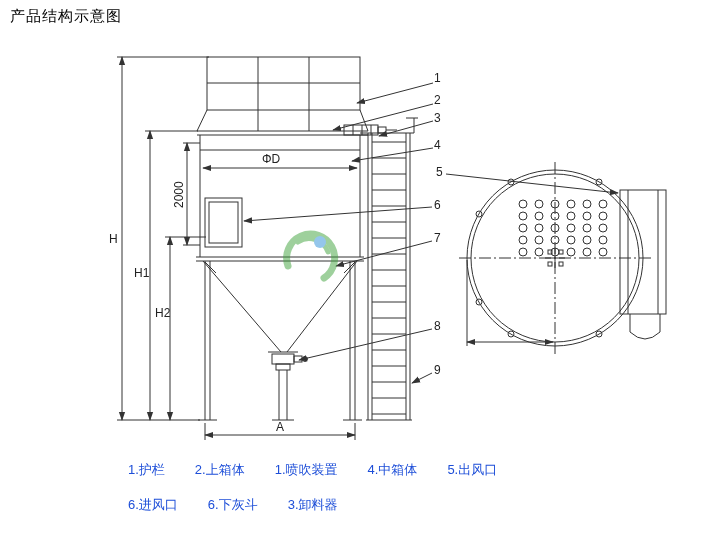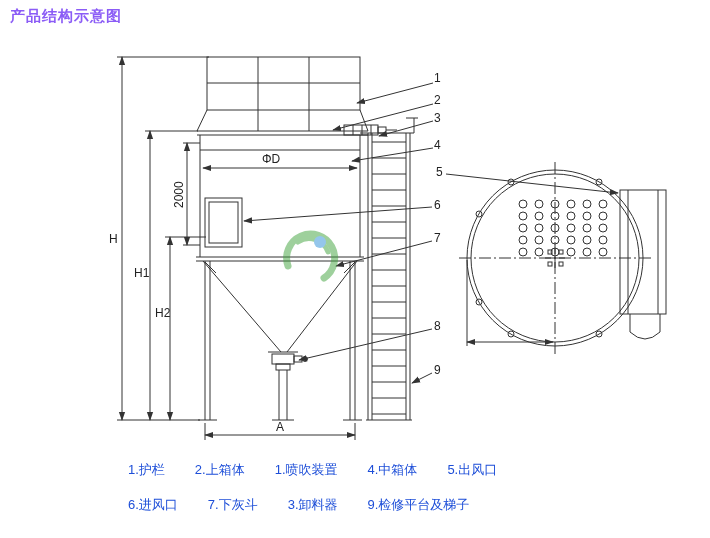"产品结构示意图" .title { color: #8b5cf6 -> #000000; font-weight: bold -> normal }
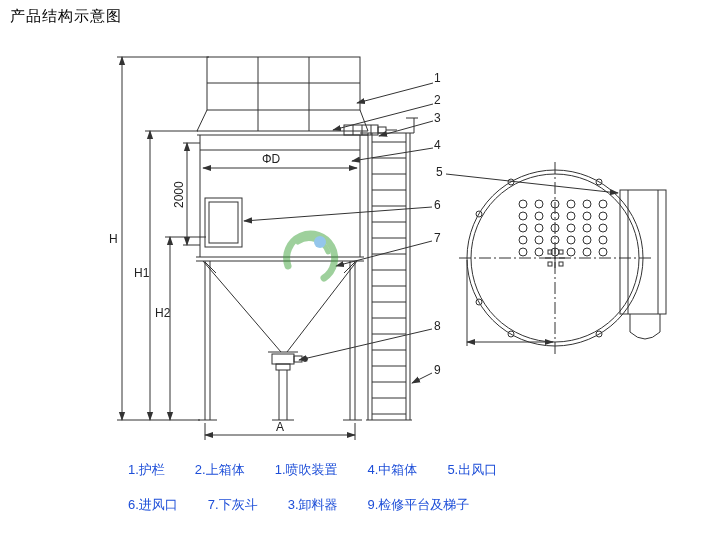"7.下灰斗" span { text: 7 -> 6 }
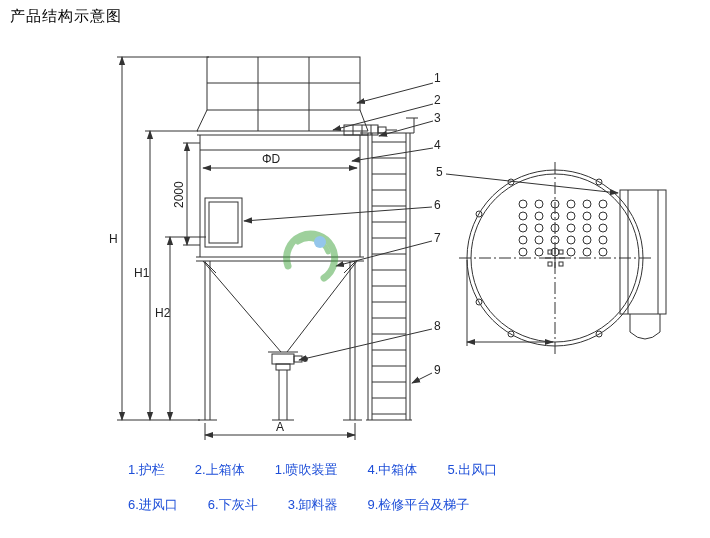"9.检修平台及梯子" span { html: <span>9.检修平台及梯子</span> -> none }
